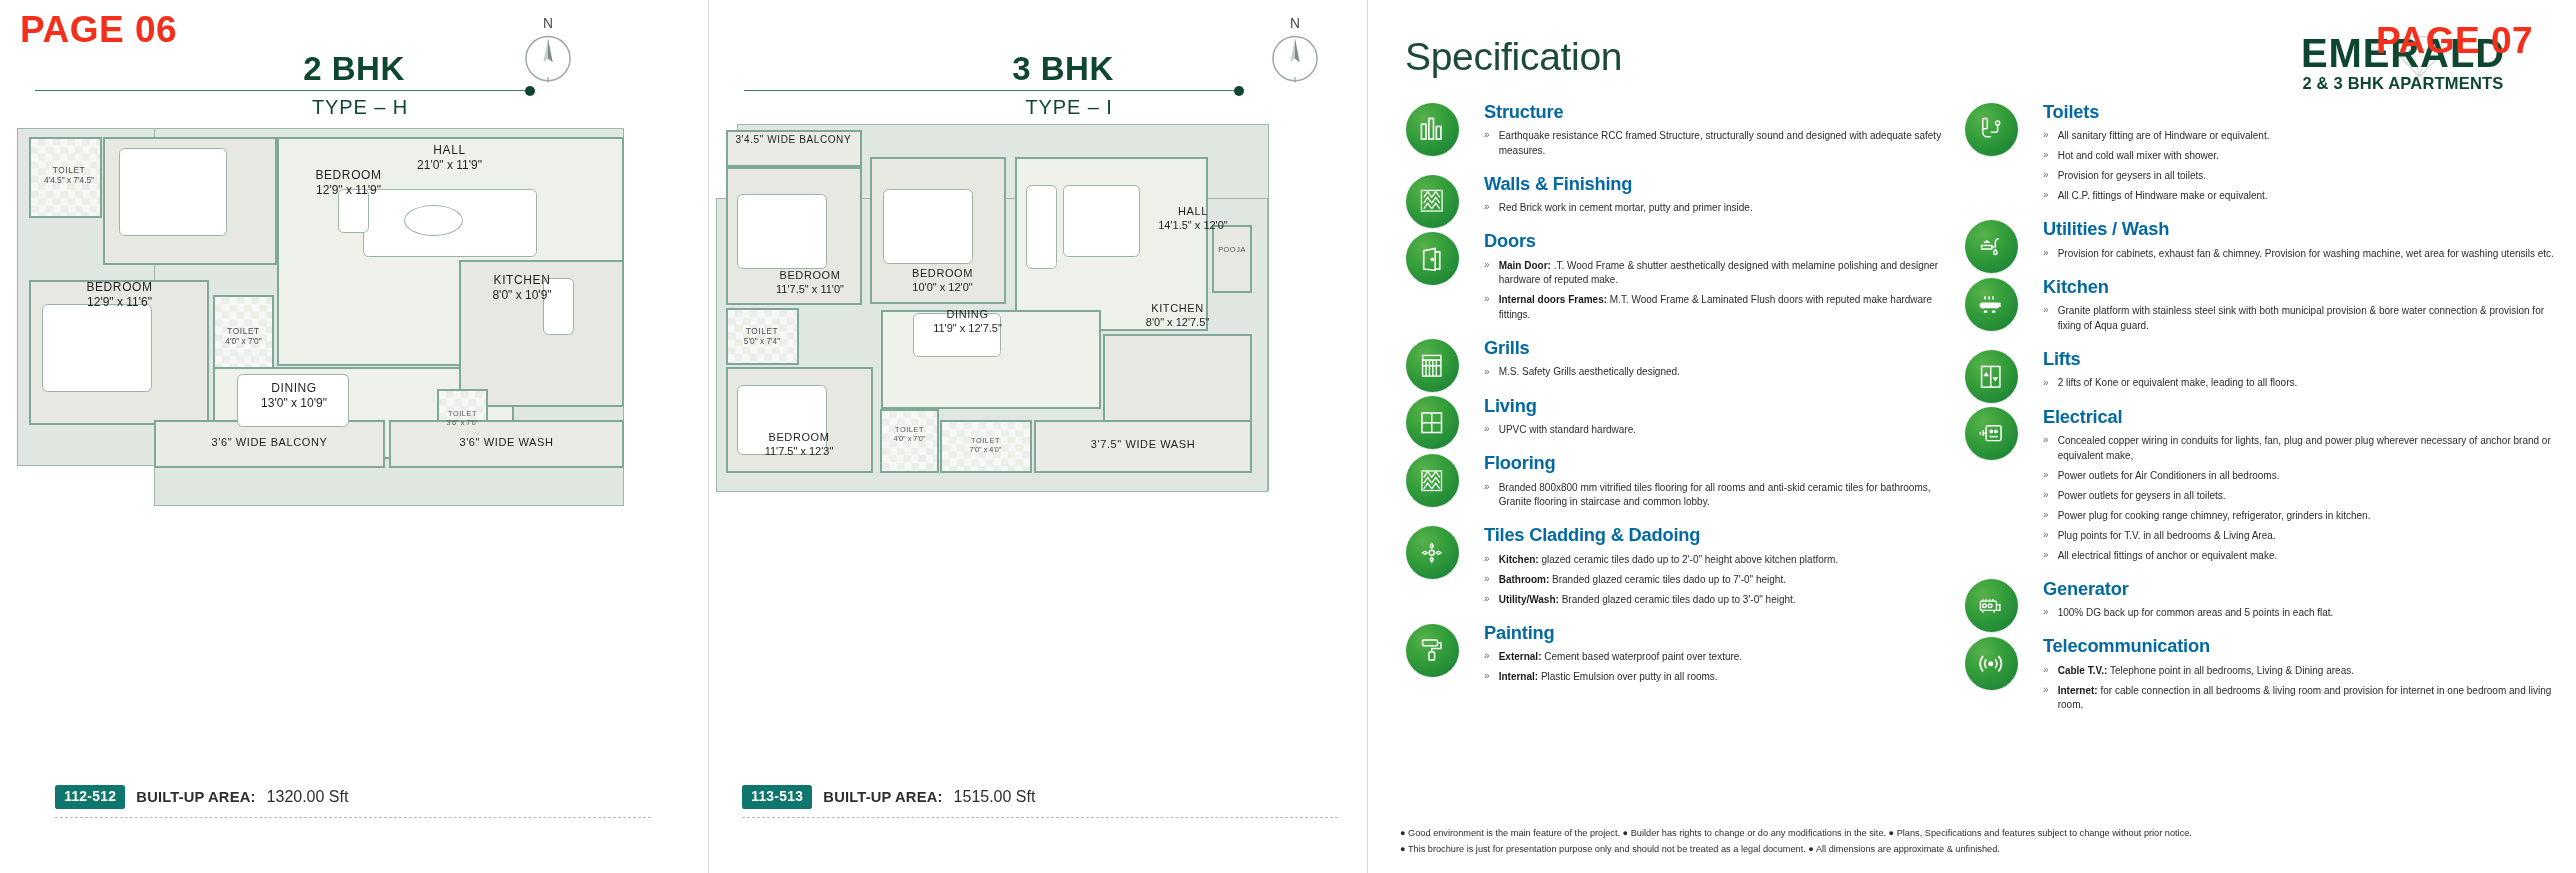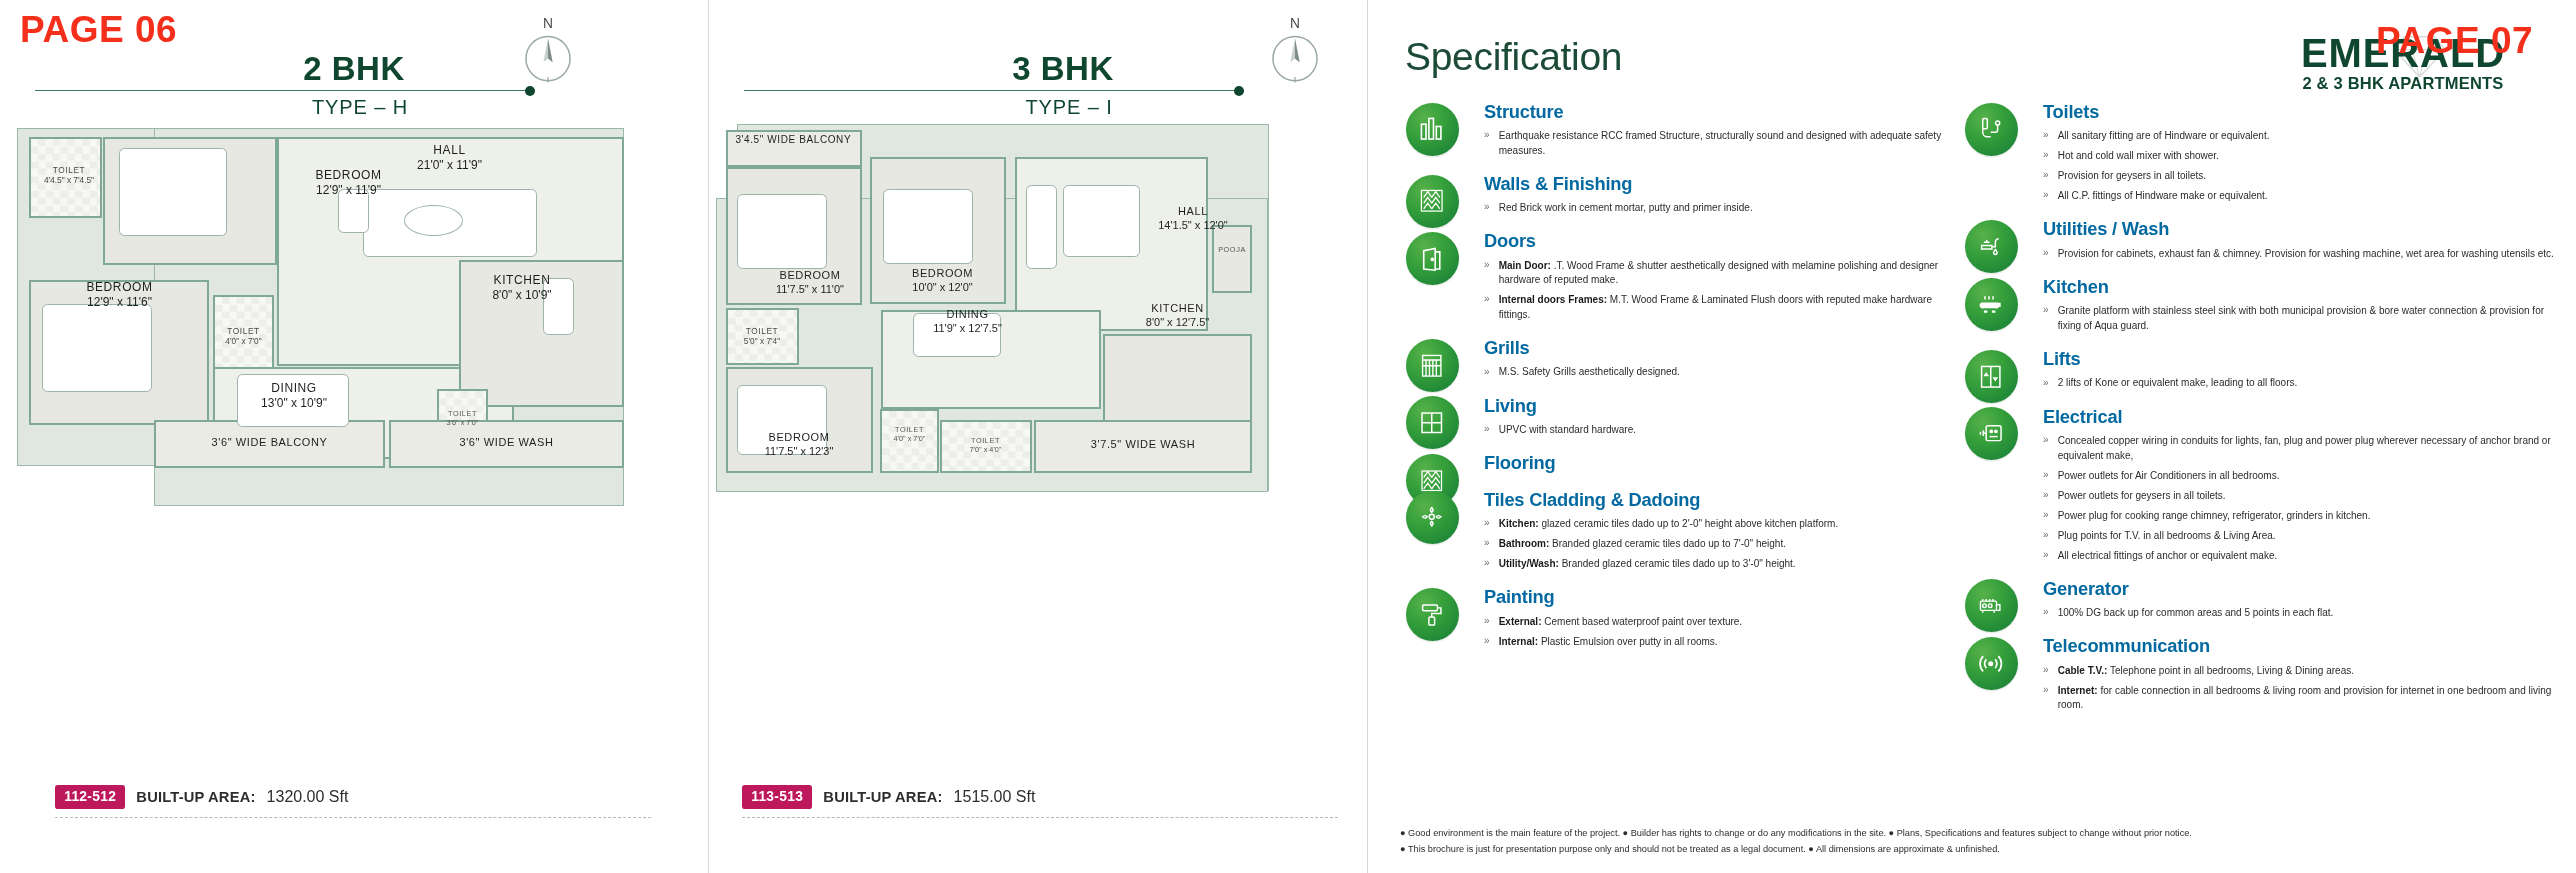"Branded 800x800 mm vitrified tiles" ul.spec-bullets { html: none -> <ul> <li>Branded 800x800 mm vitrified tiles flooring for all rooms and anti-skid ceramic tiles for bathrooms, Granite flooring in staircase and common lobby.</li> </ul> }
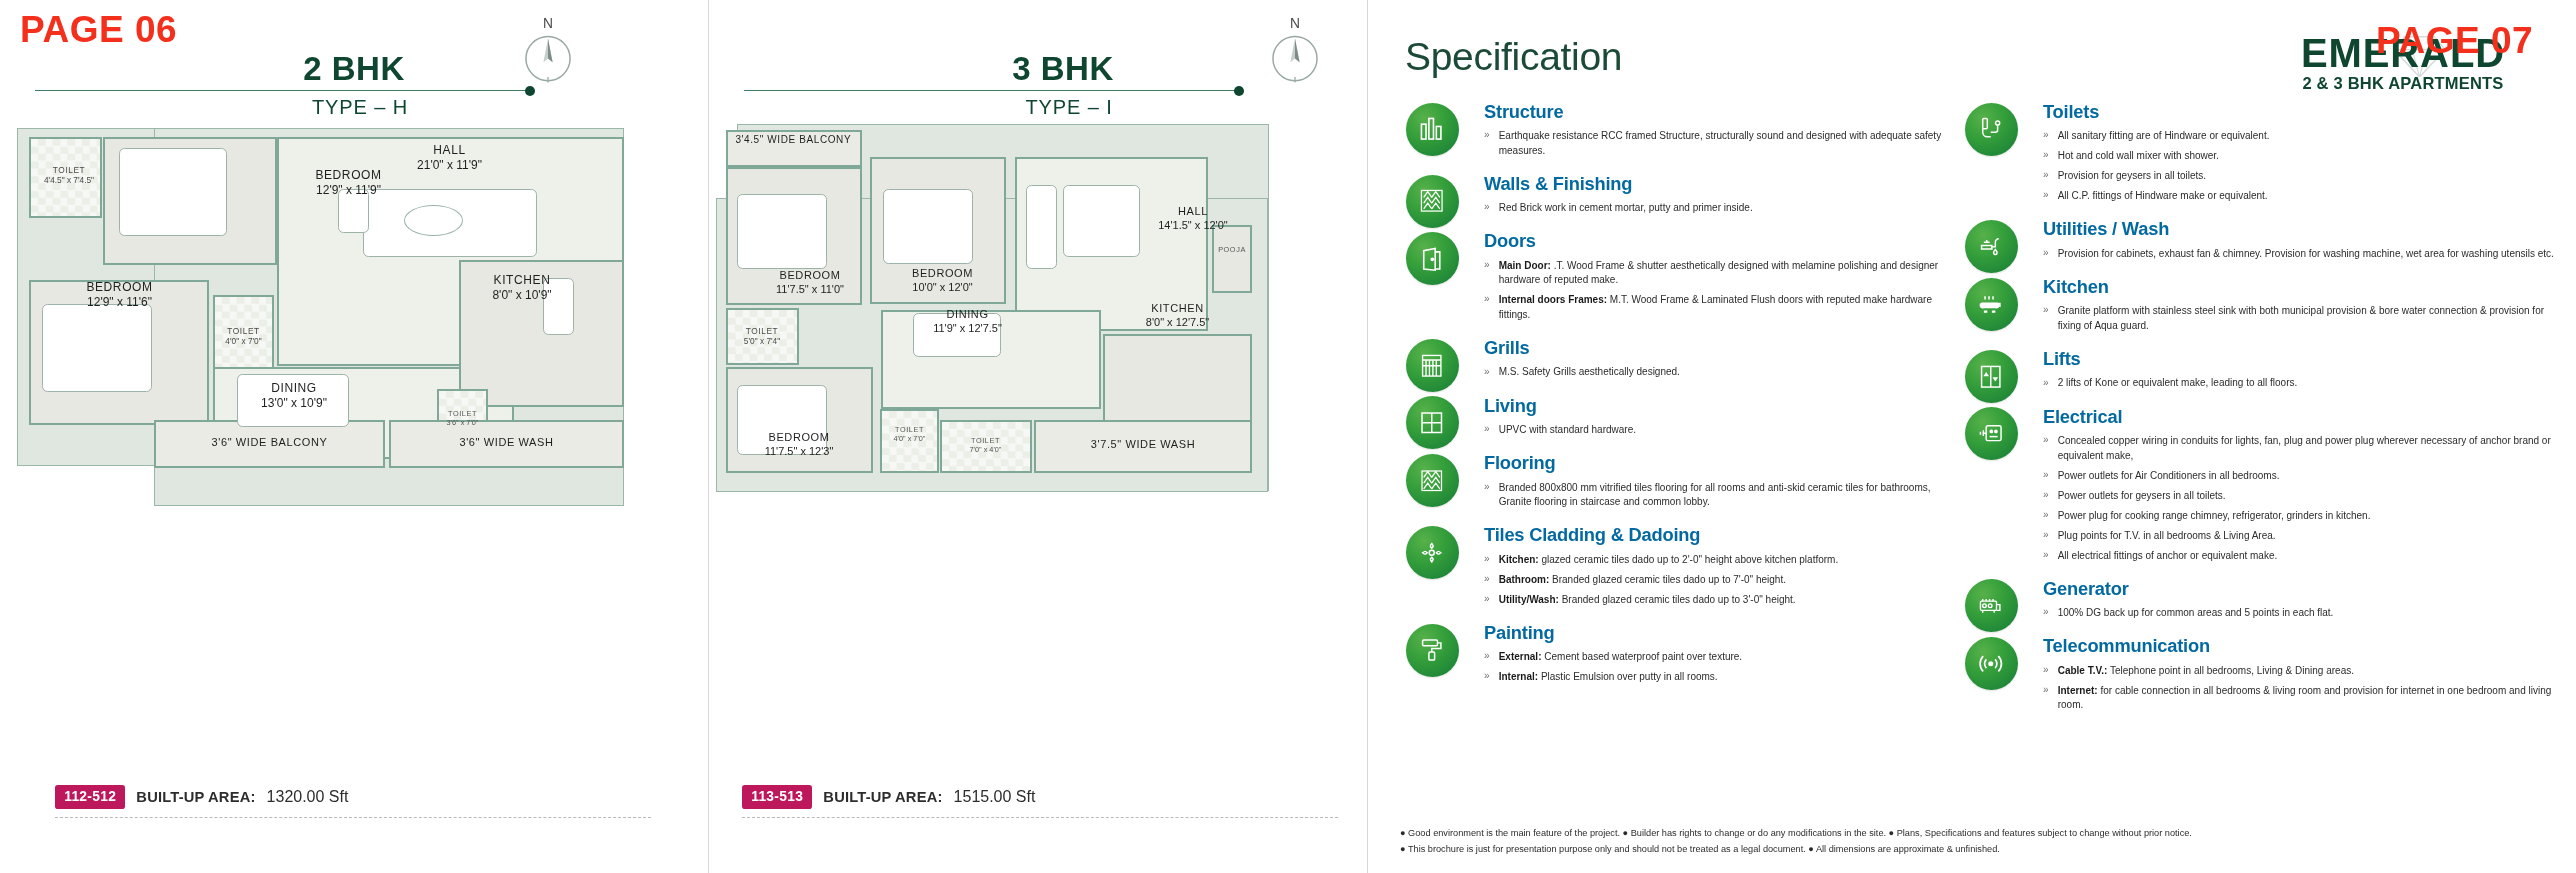"112-512" .bua-code { background: #be185d -> #0f766e }
